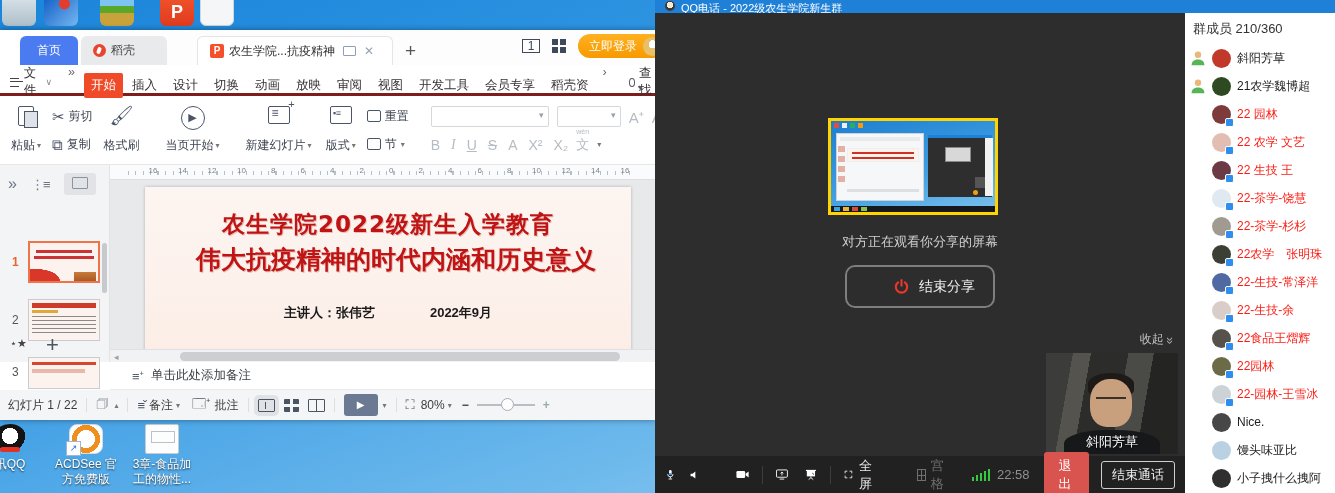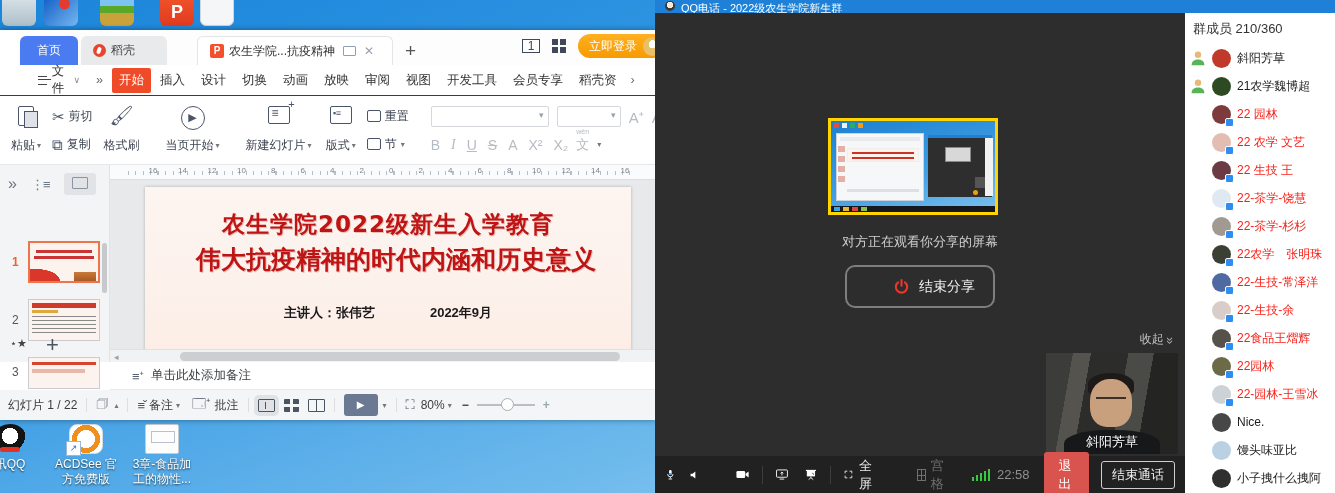"文件" .menubar { align-items: center -> flex-start; border-bottom: 1px solid #7f1d1d -> 3px solid #7f1d1d; padding-left: 28px -> none }
